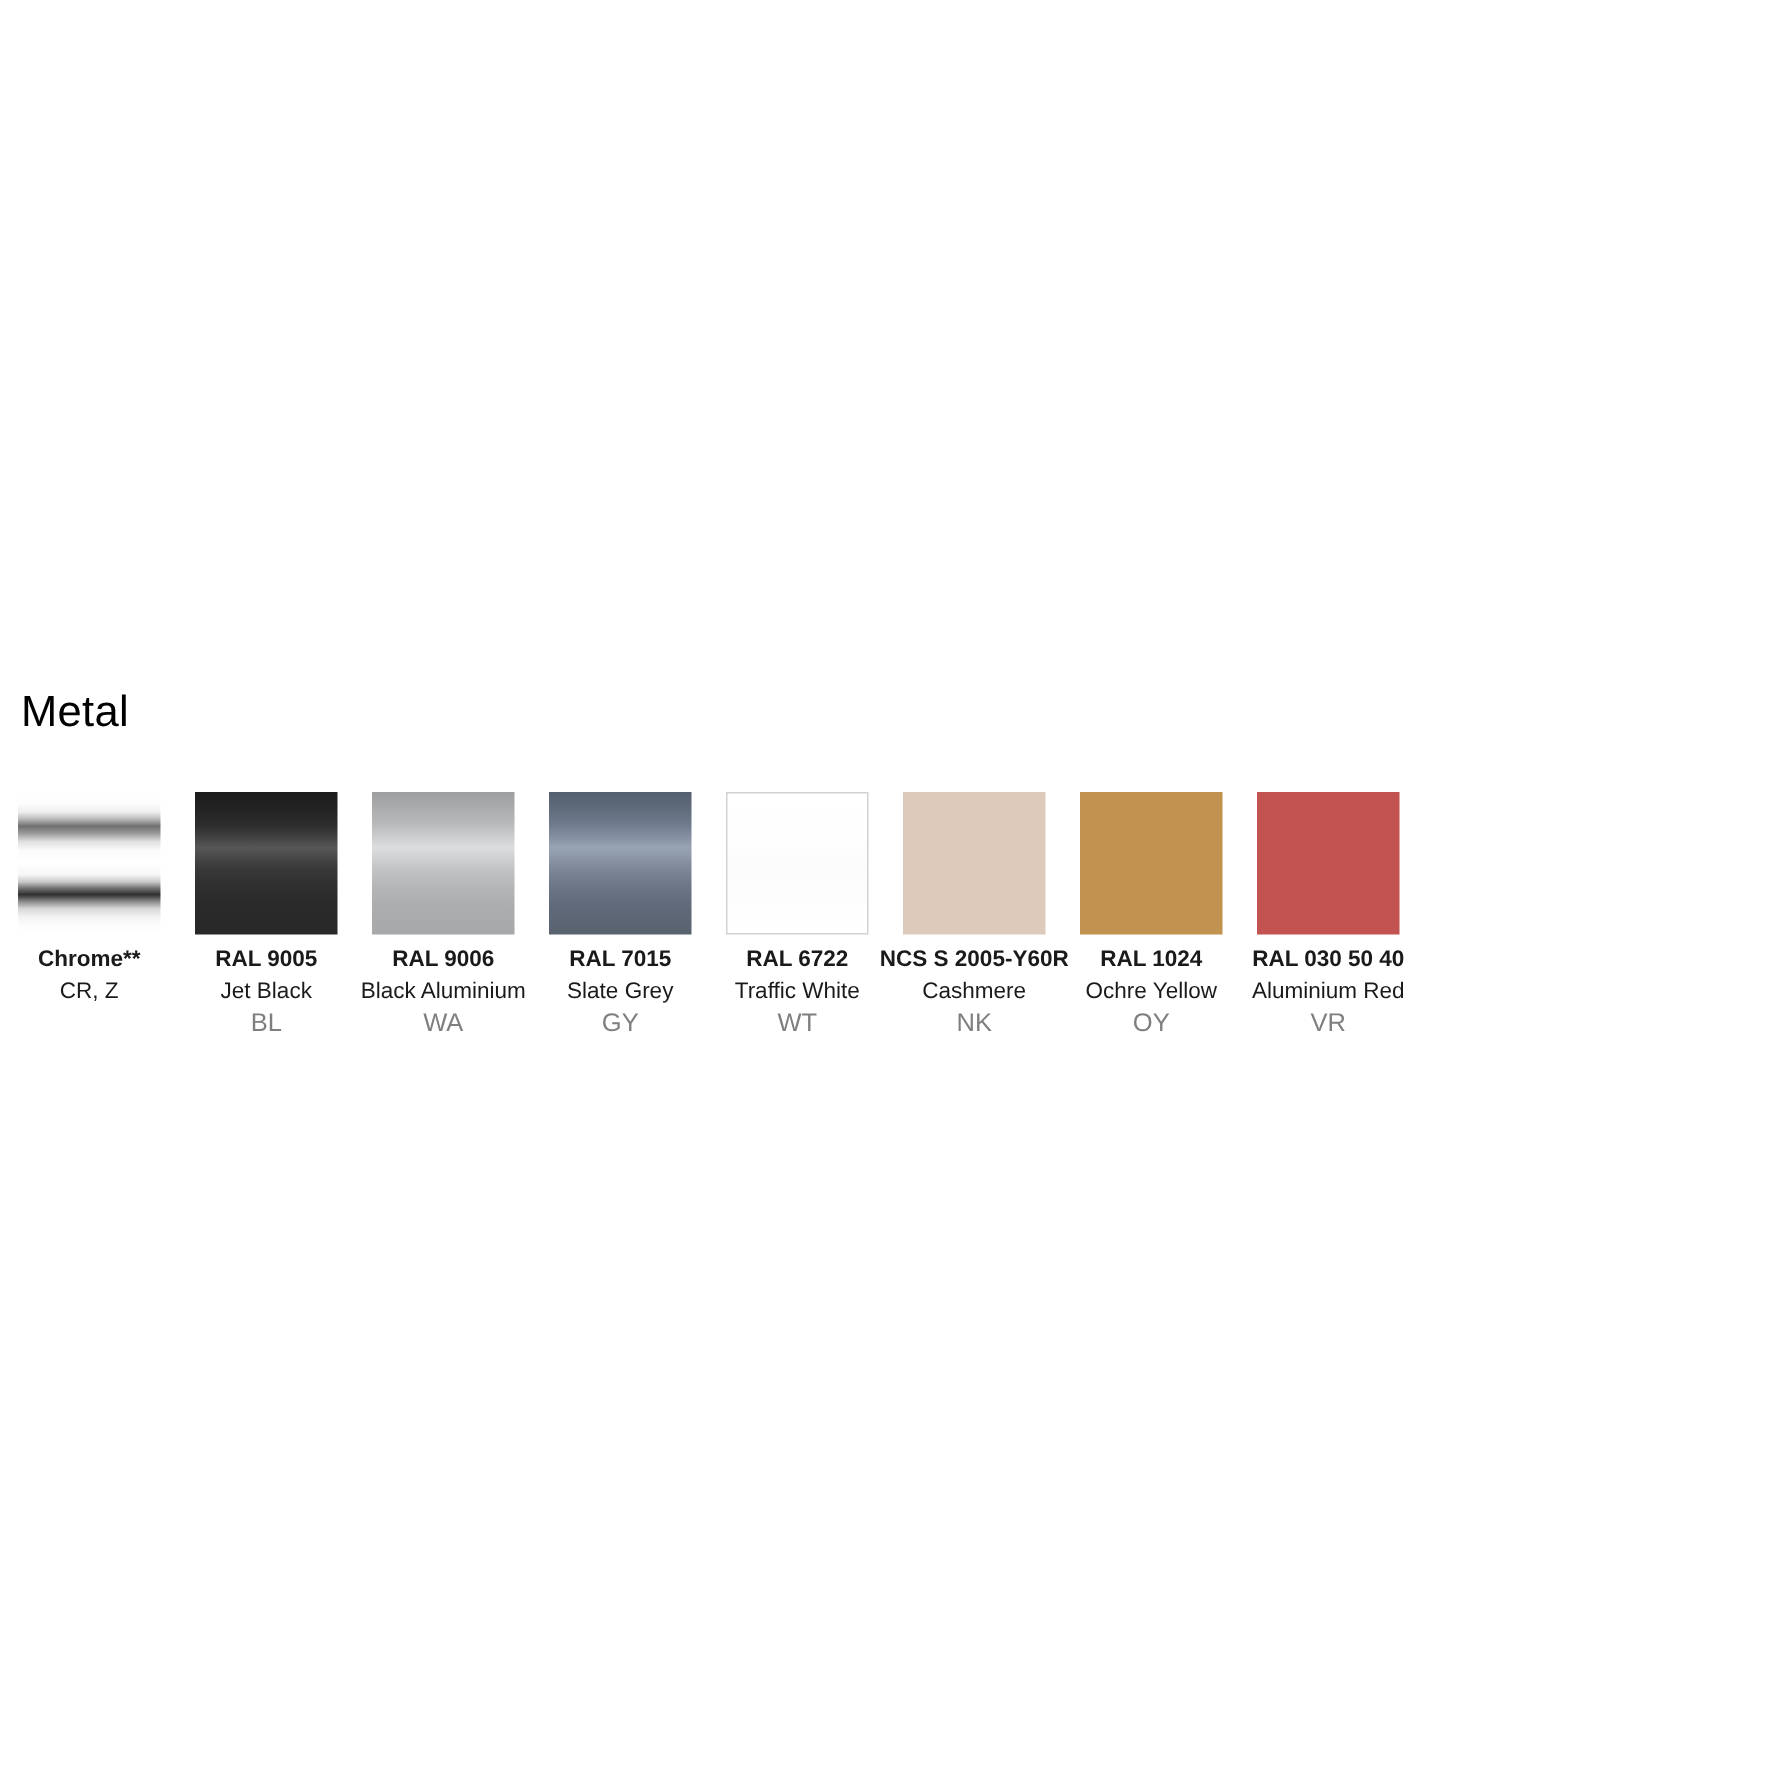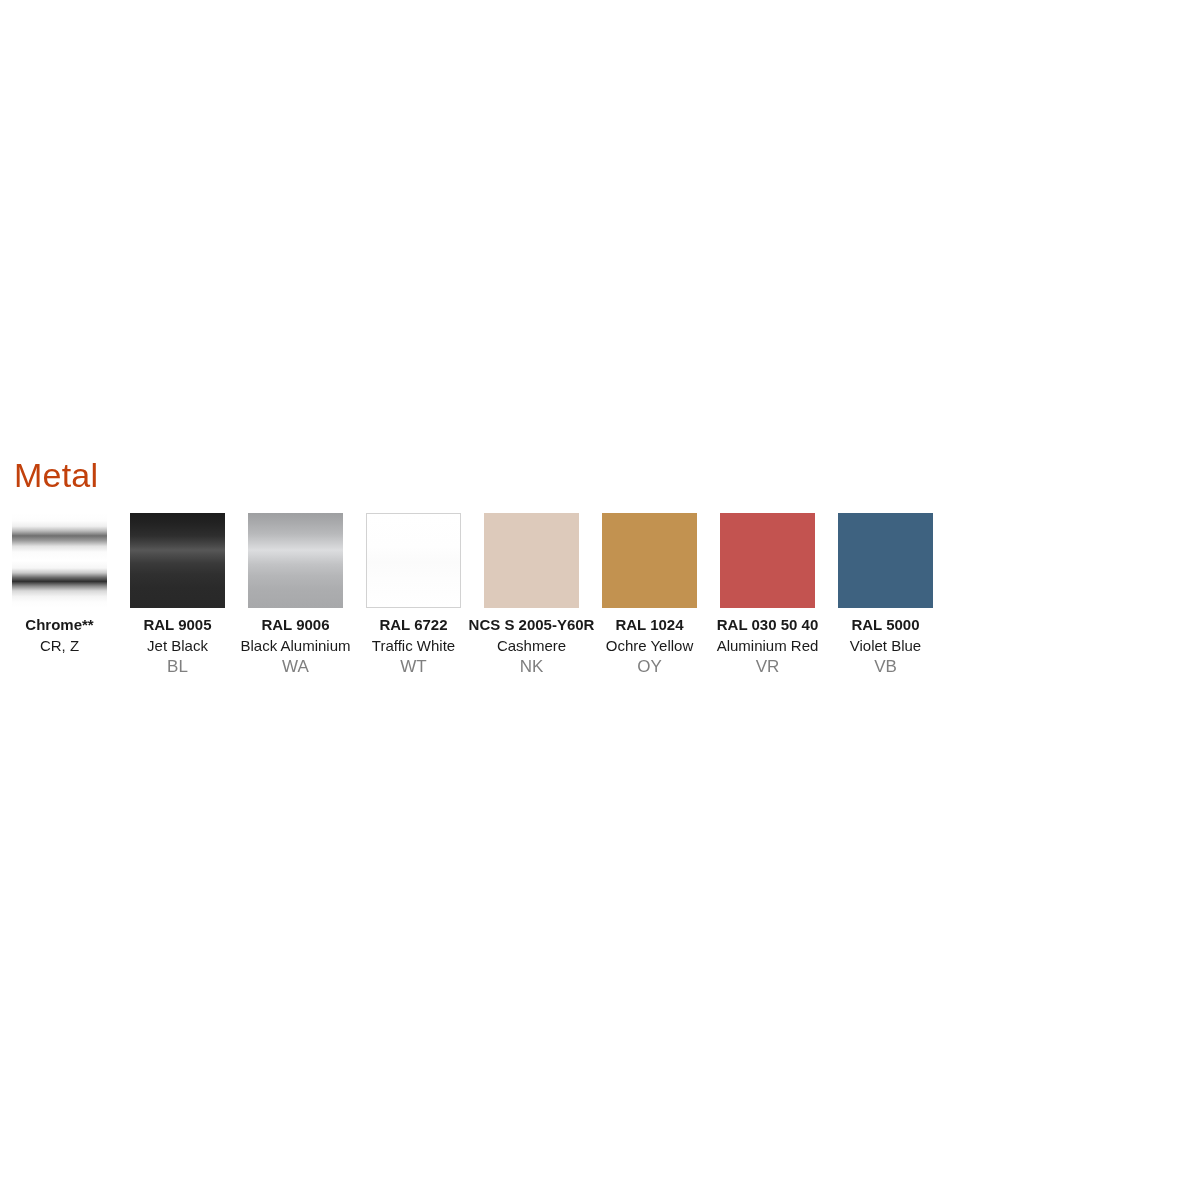"Metal" .section-title { color: #c2410c -> #000000; font-size: 34px -> 29px; margin: 0 0 18px 14px -> 0 0 33px 14px }
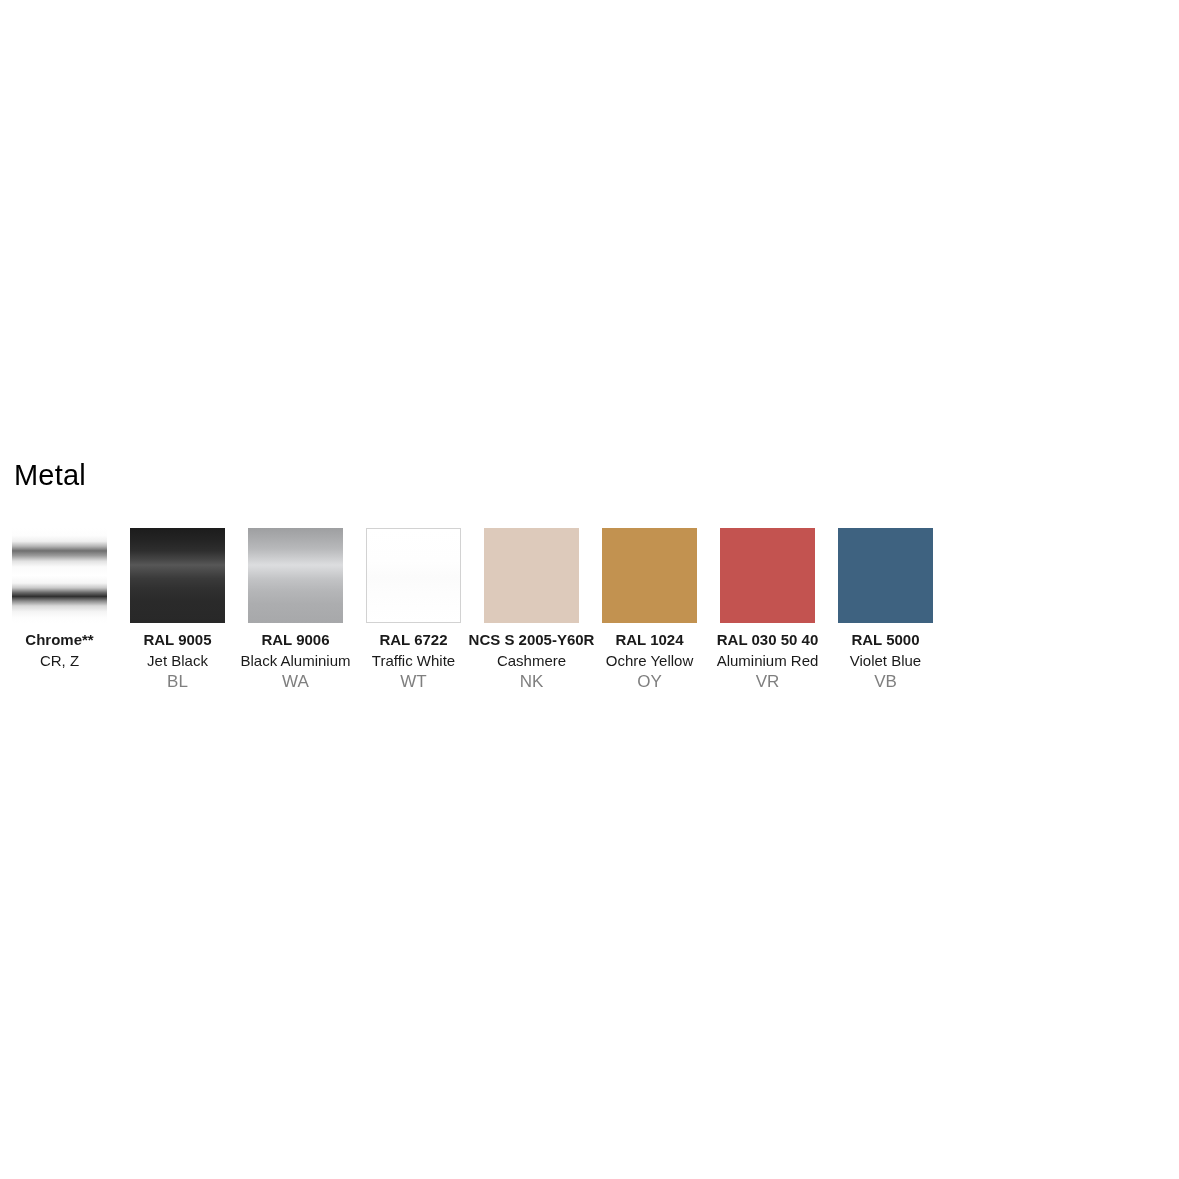"RAL 7015" div.swatch-cell { html: none -> <div> <div></div> <div> <div>RAL 7015</div> <div>Slate Grey</div> <div>GY</div> </div> </div> }
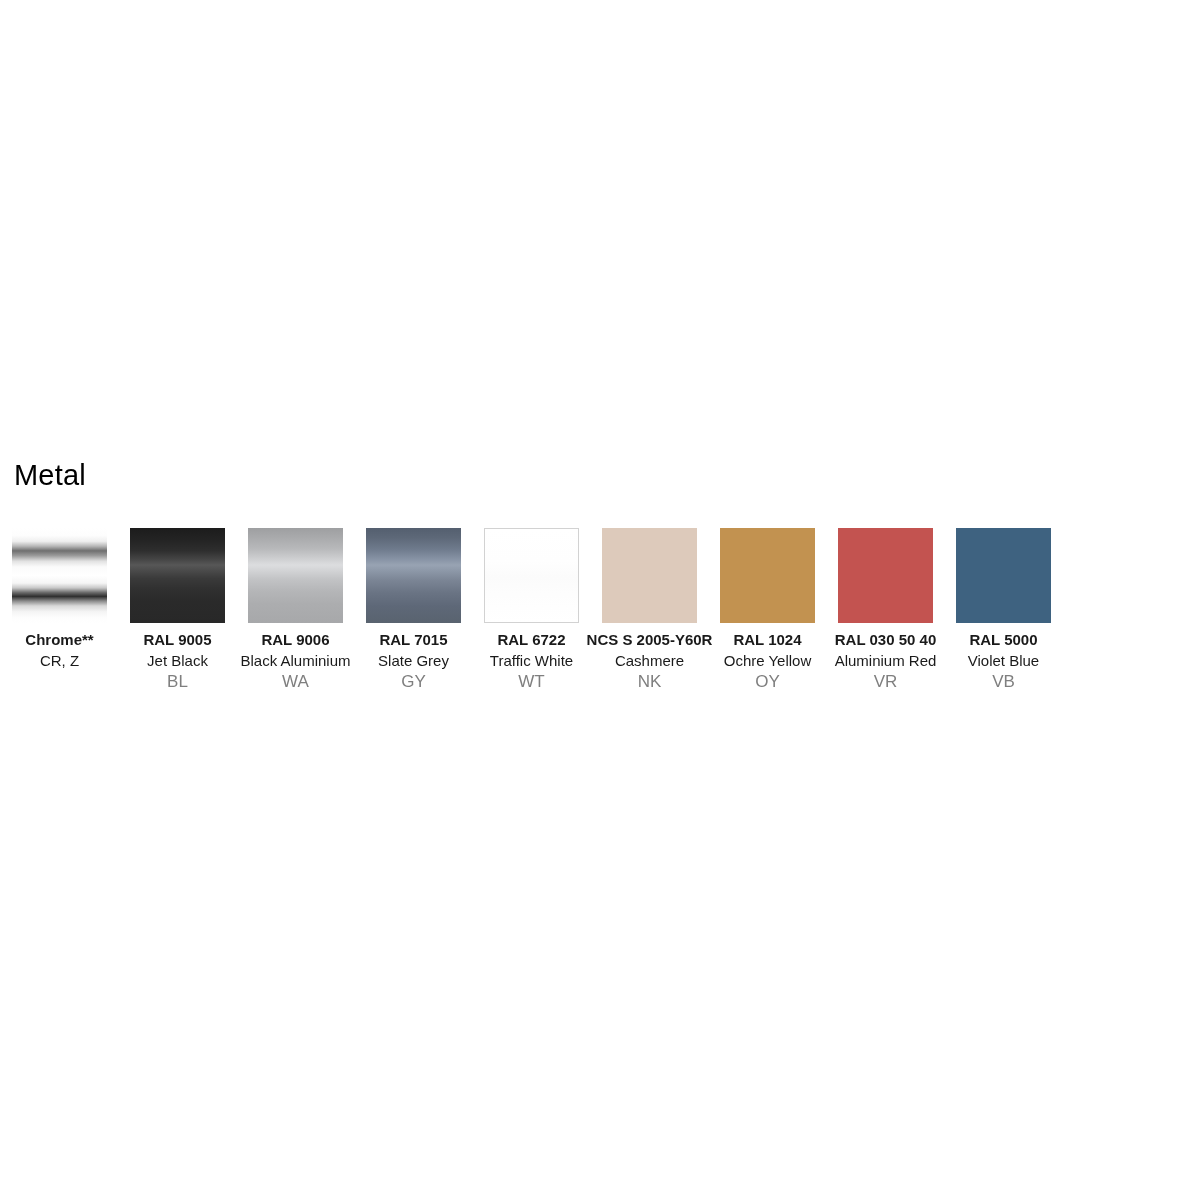"RAL 5000" div.swatch-cell { html: <div> <div></div> <div> <div>RAL 5000</div> <div>Violet Blue</div> <div>VB</div> </div> </div> -> none }
